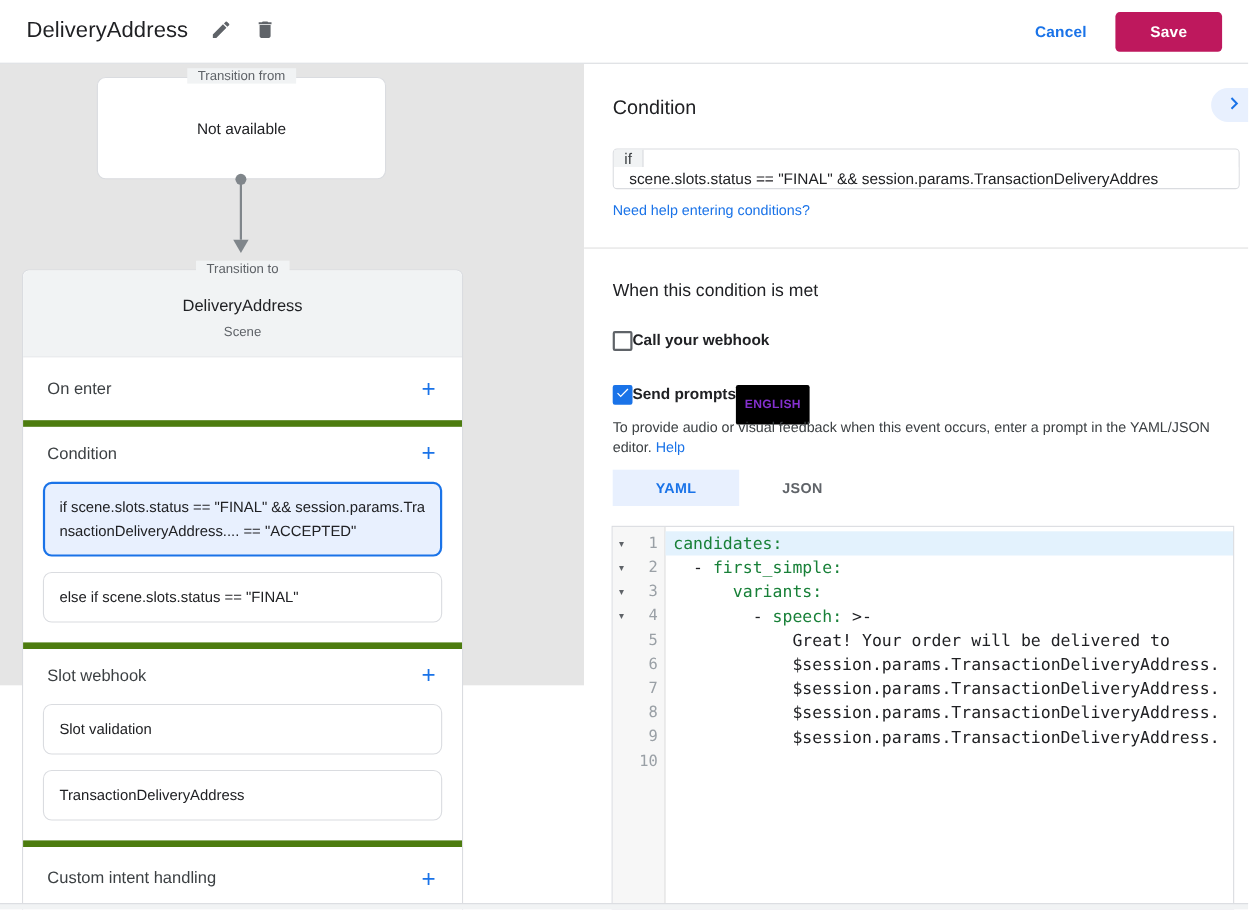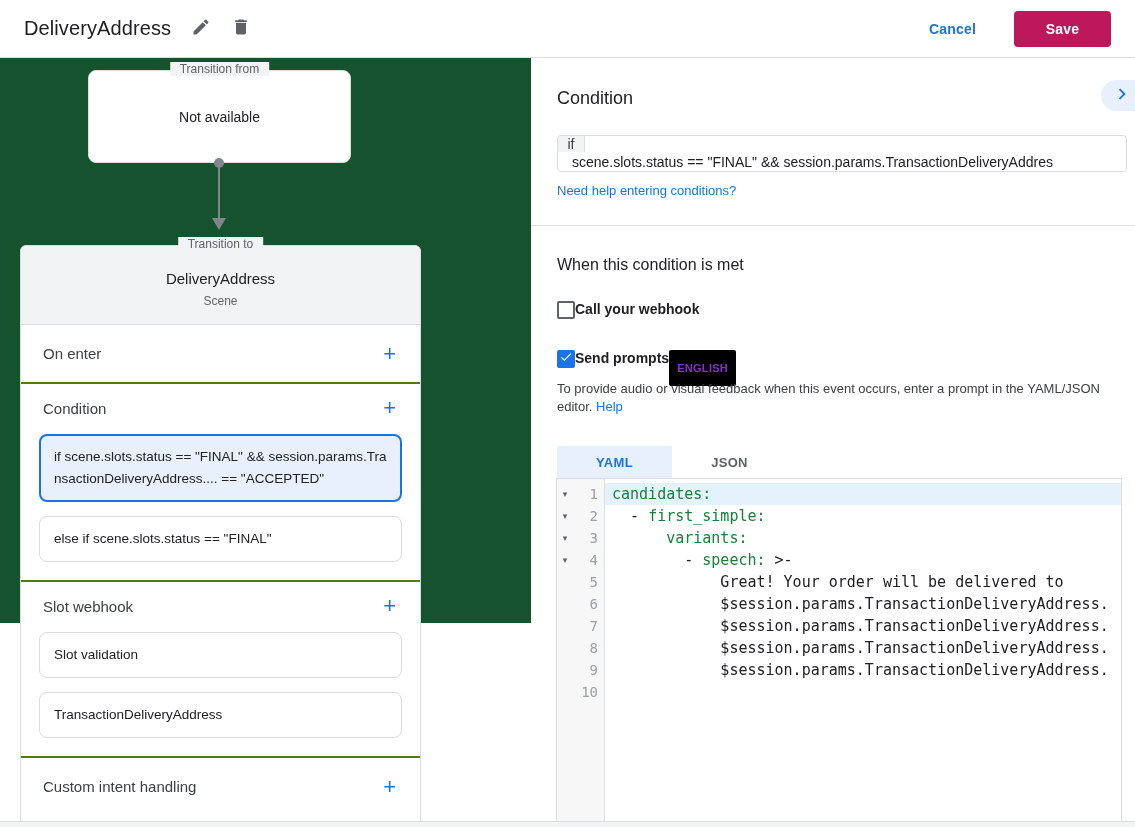"Cancel" .topbar-actions { gap: 38px -> 26px }
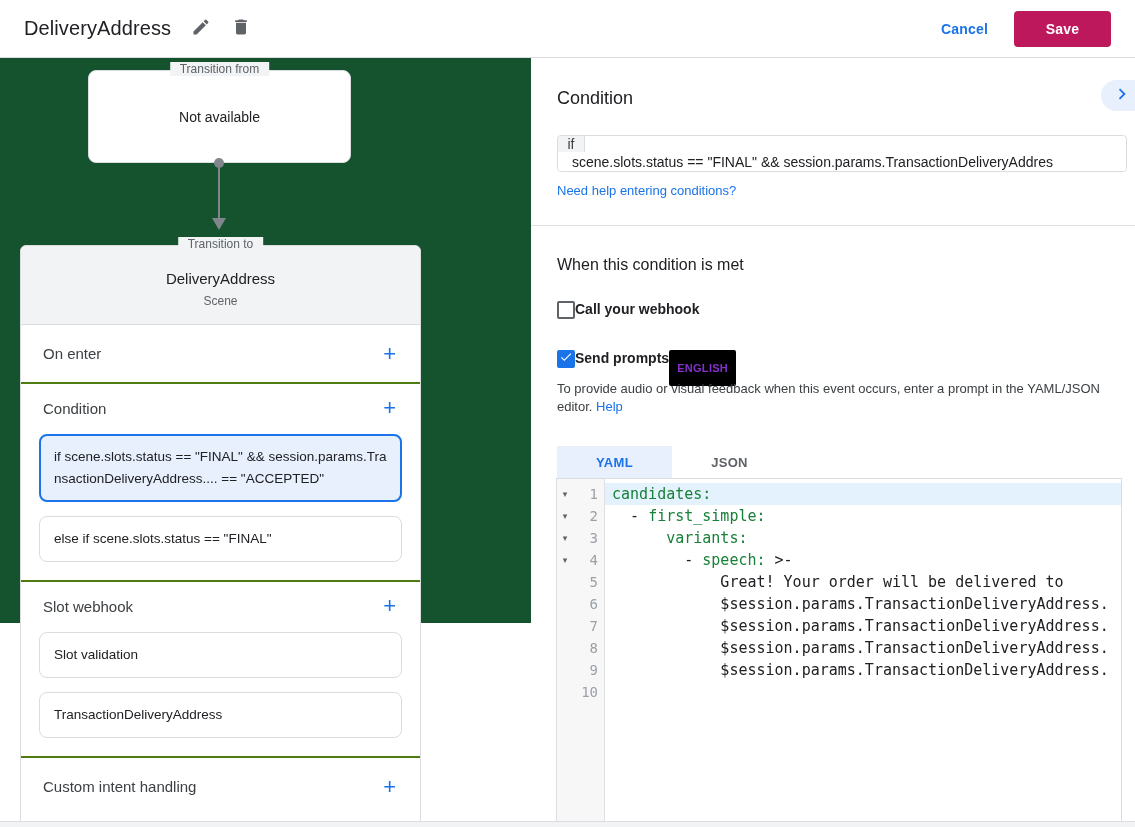"Transition from" .canvas { background: #14532d -> #e5e5e5 }
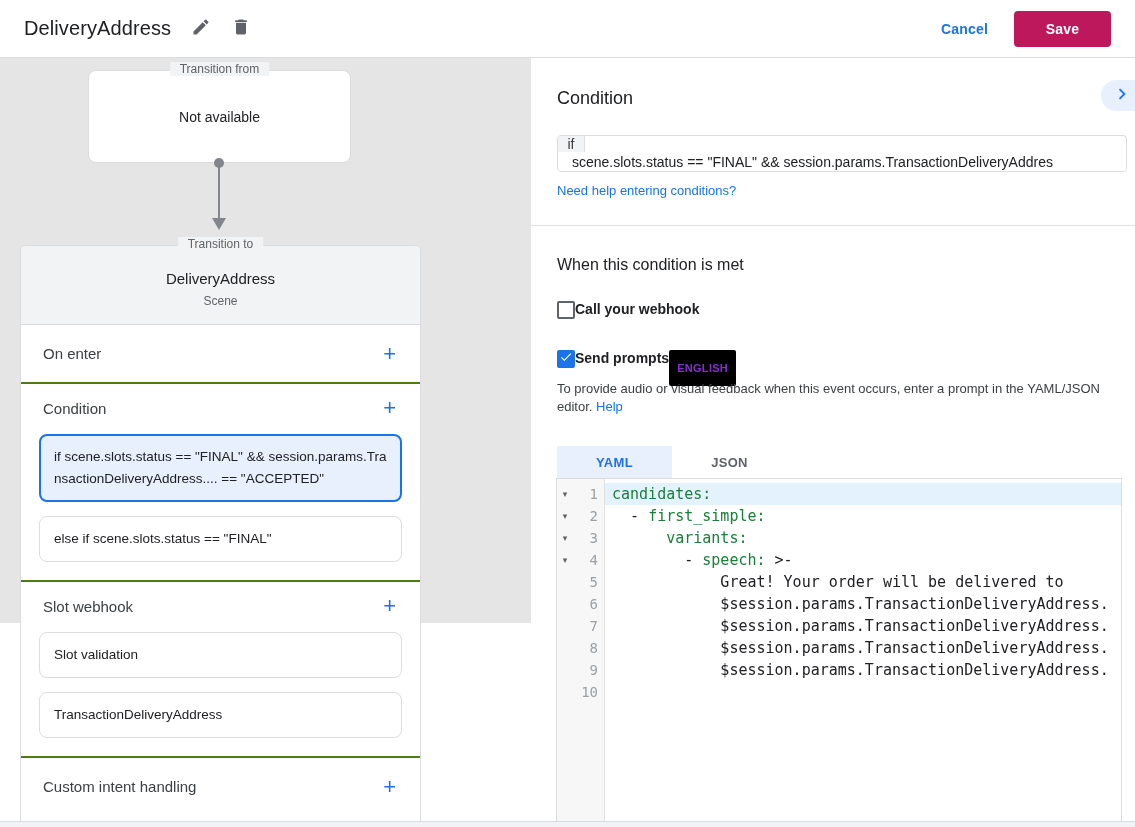"On enter" .card-row { border-bottom: 2px solid #4d7c0f -> 6px solid #4d7c0f }
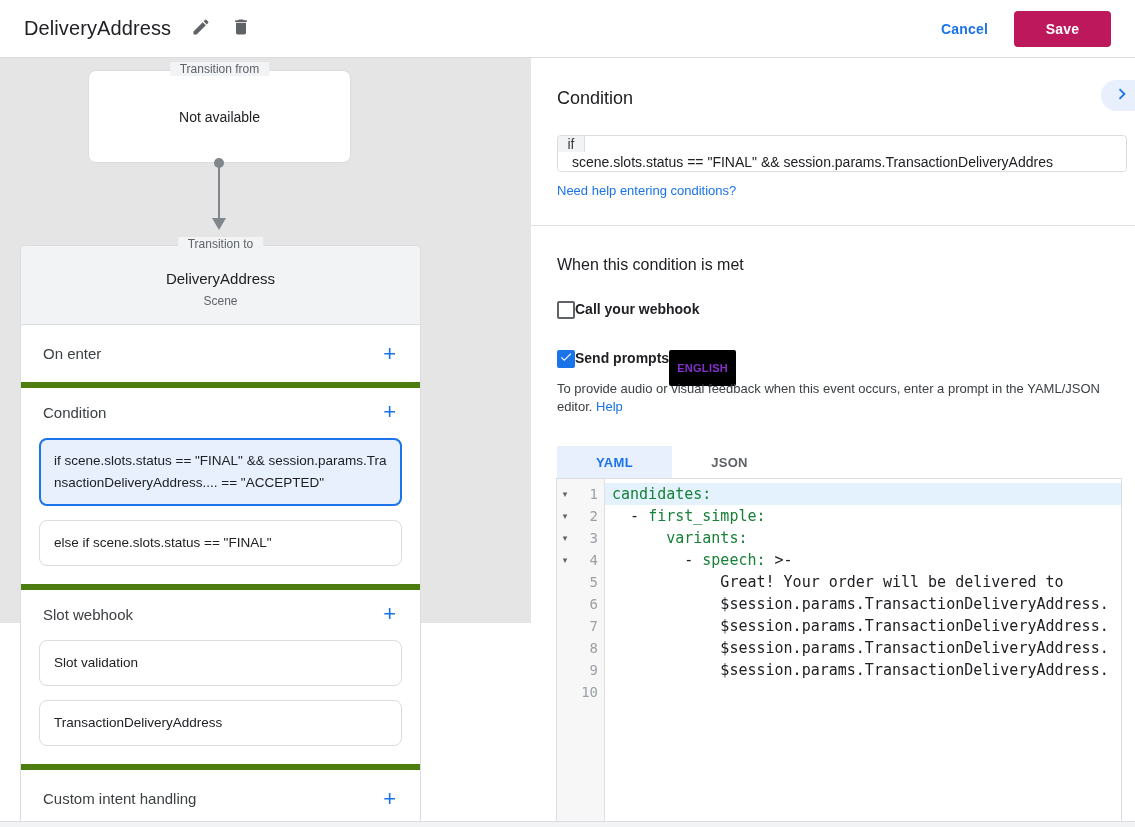"YAML" .tabs { top: 388px -> 369px }
